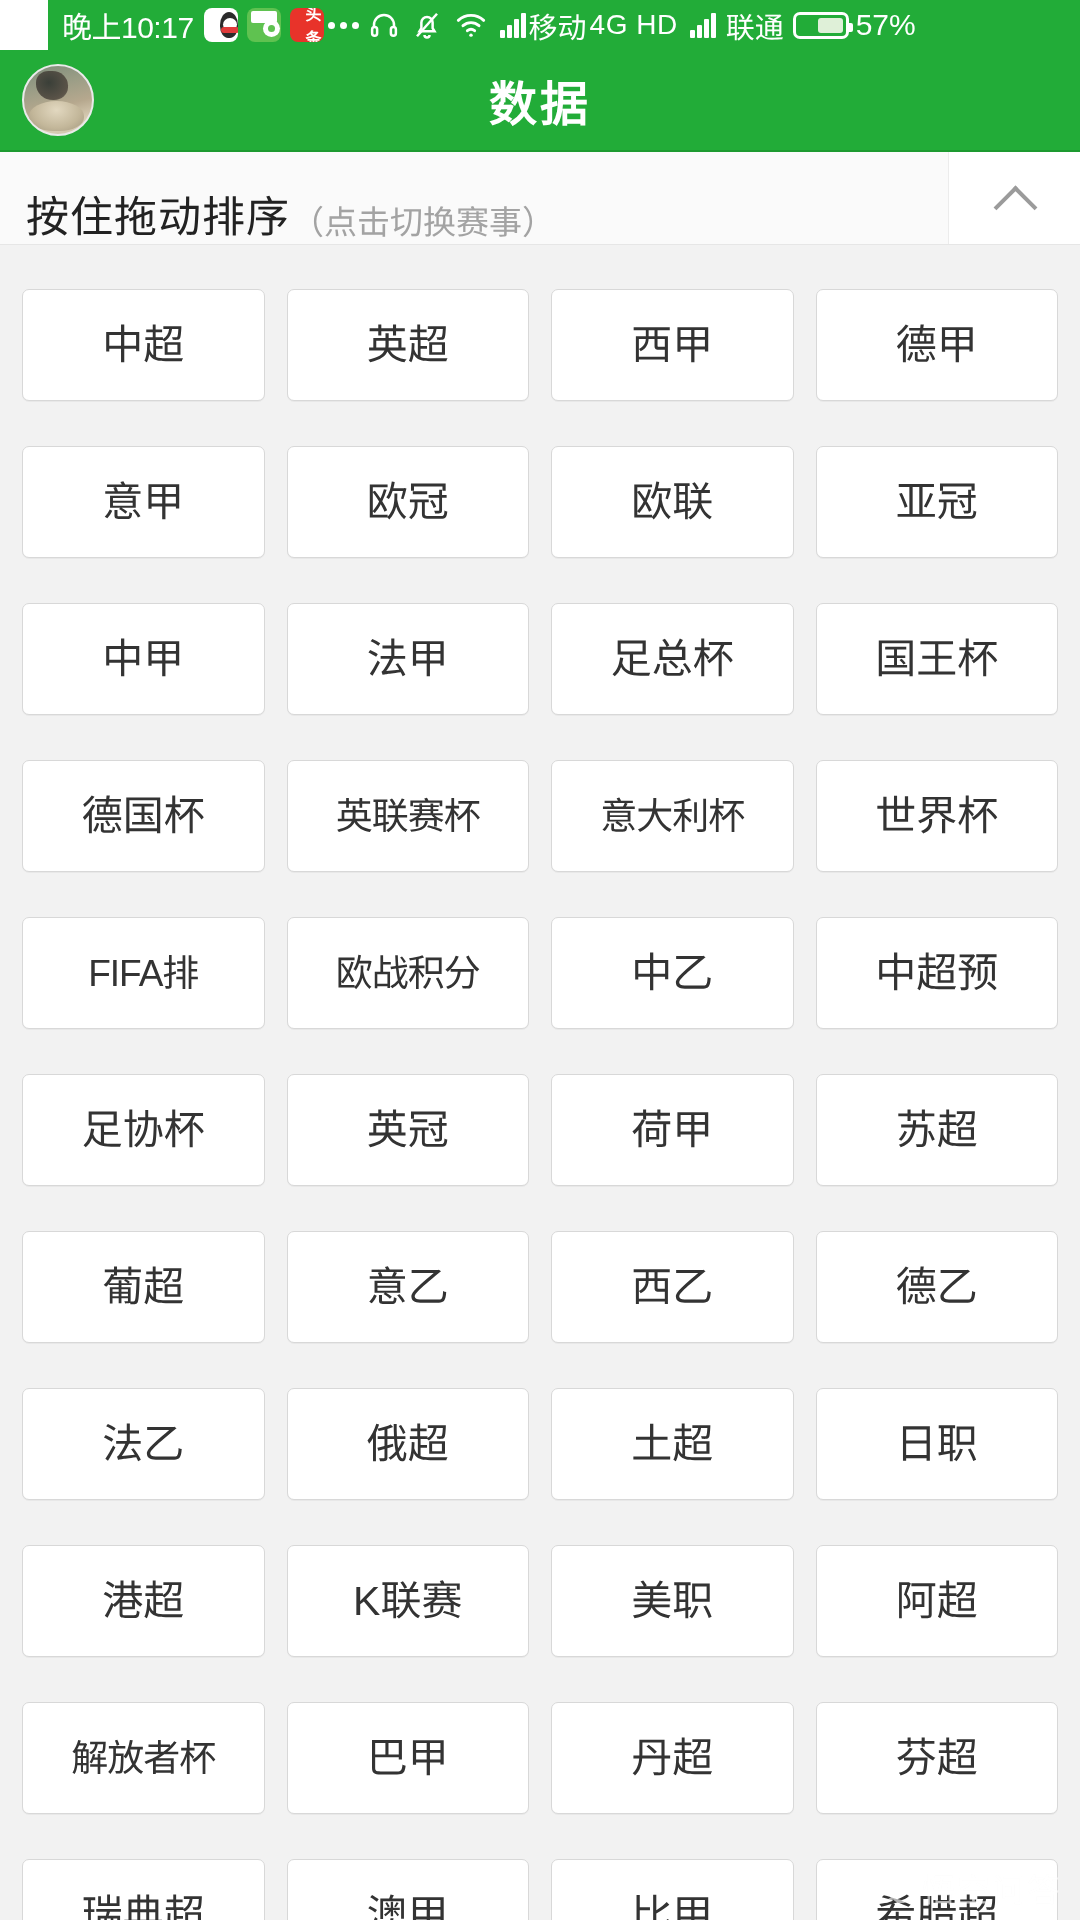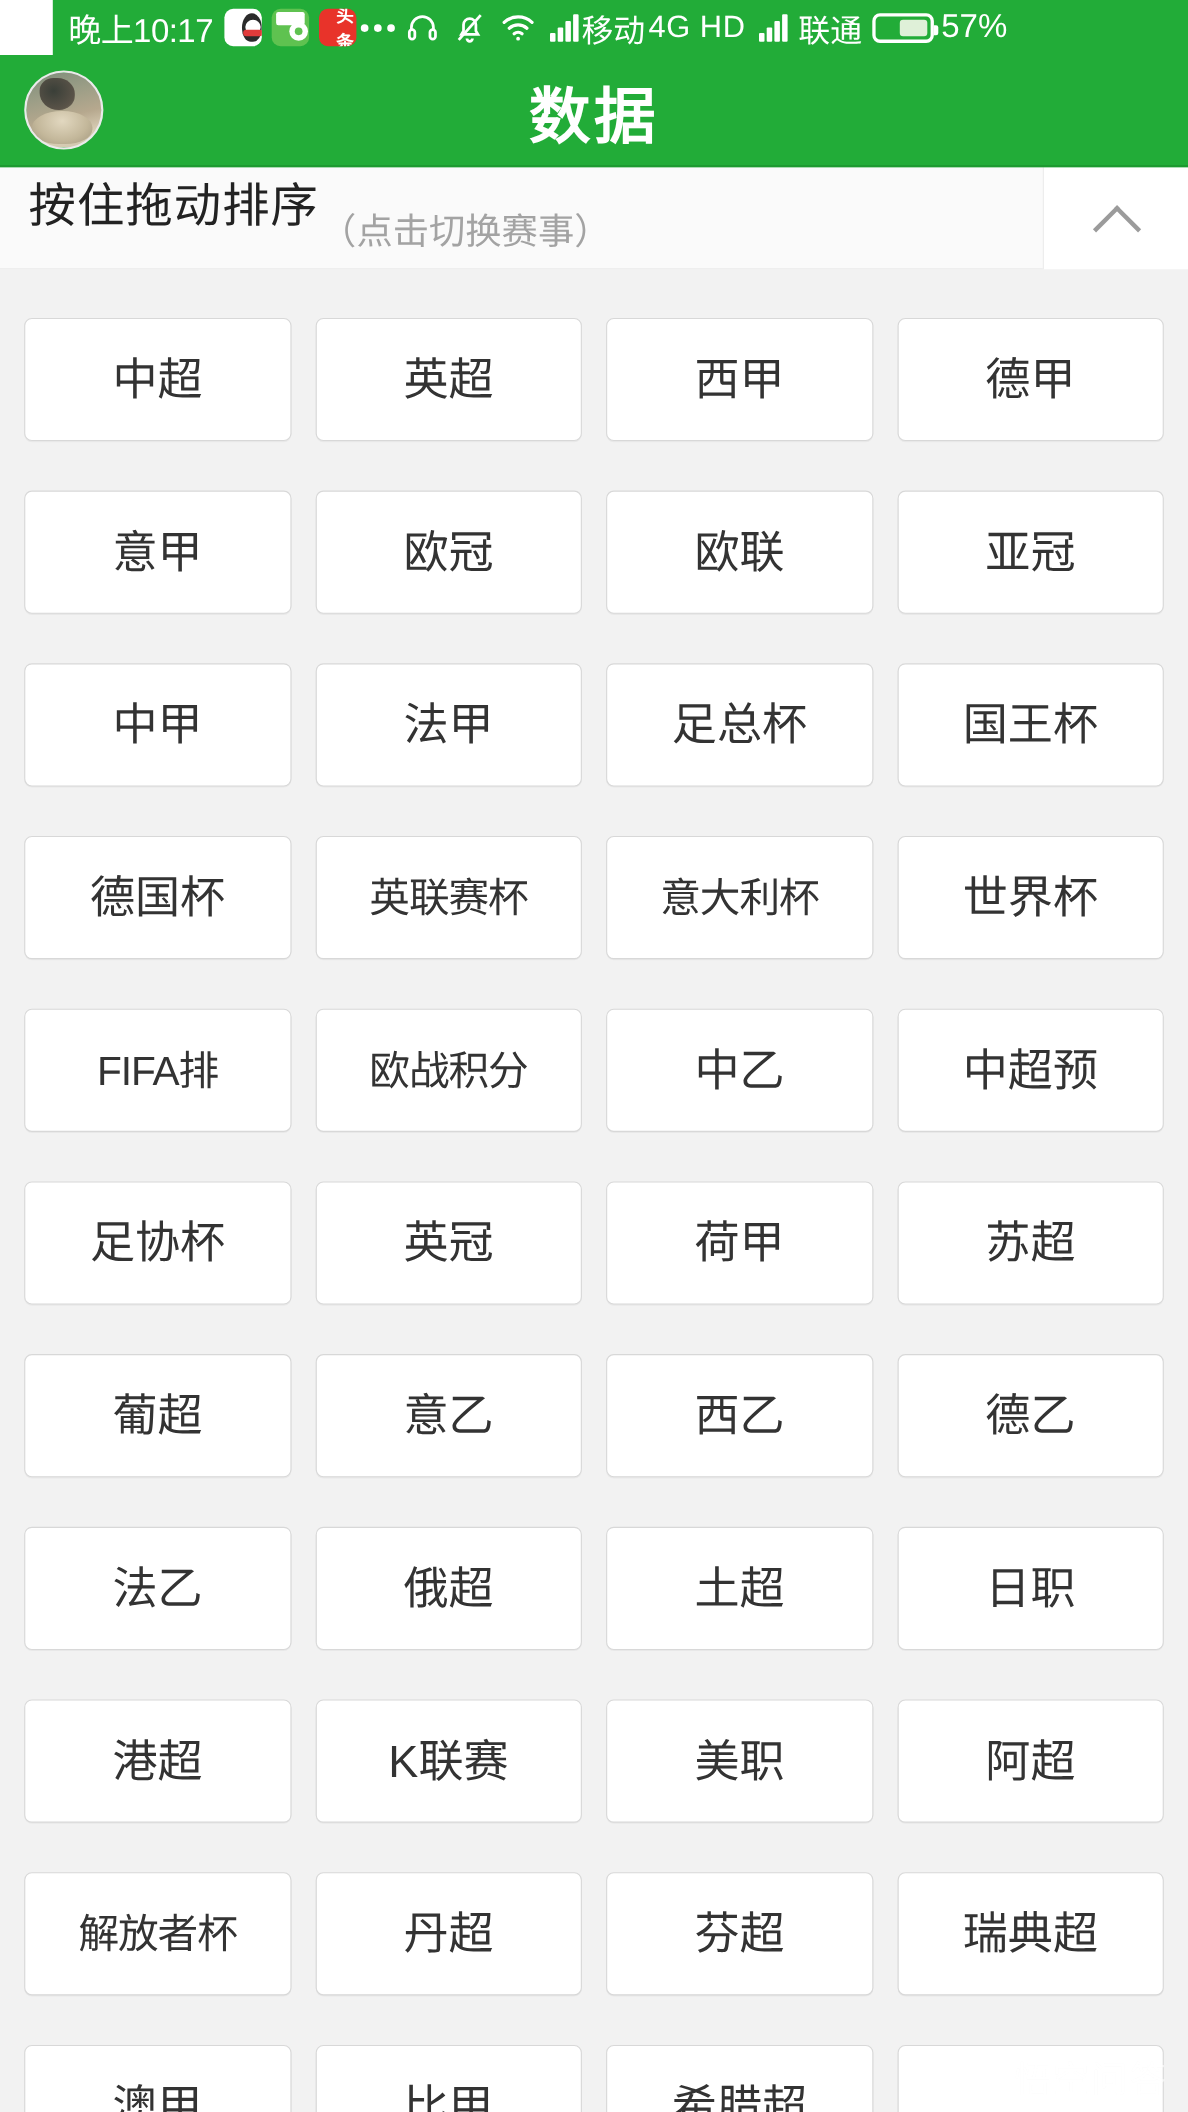"数据" .app-title { font-size: 56px -> 48px }
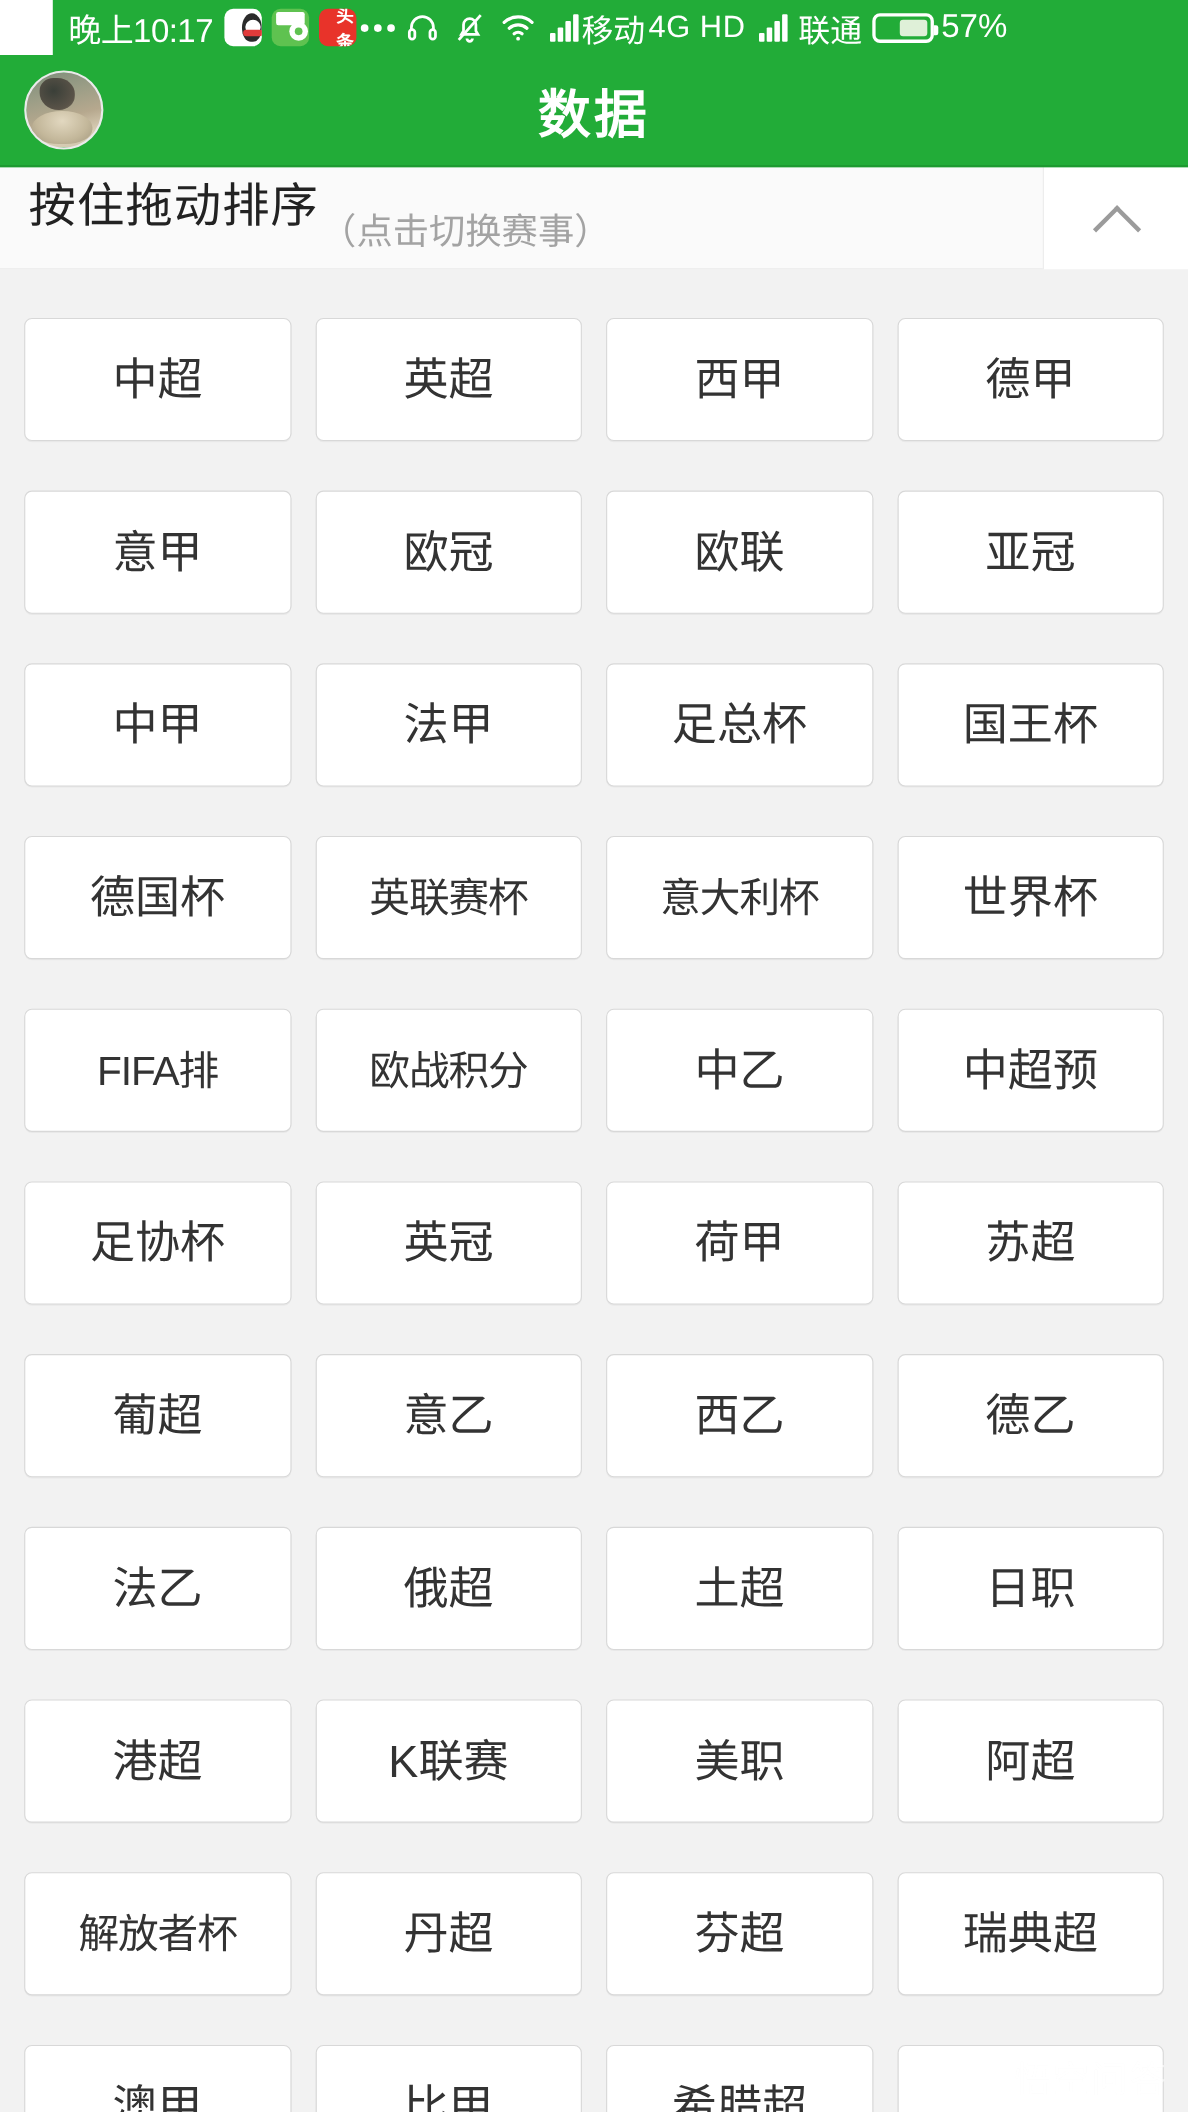"按住拖动排序" .sort-bar { align-items: flex-start -> flex-end }
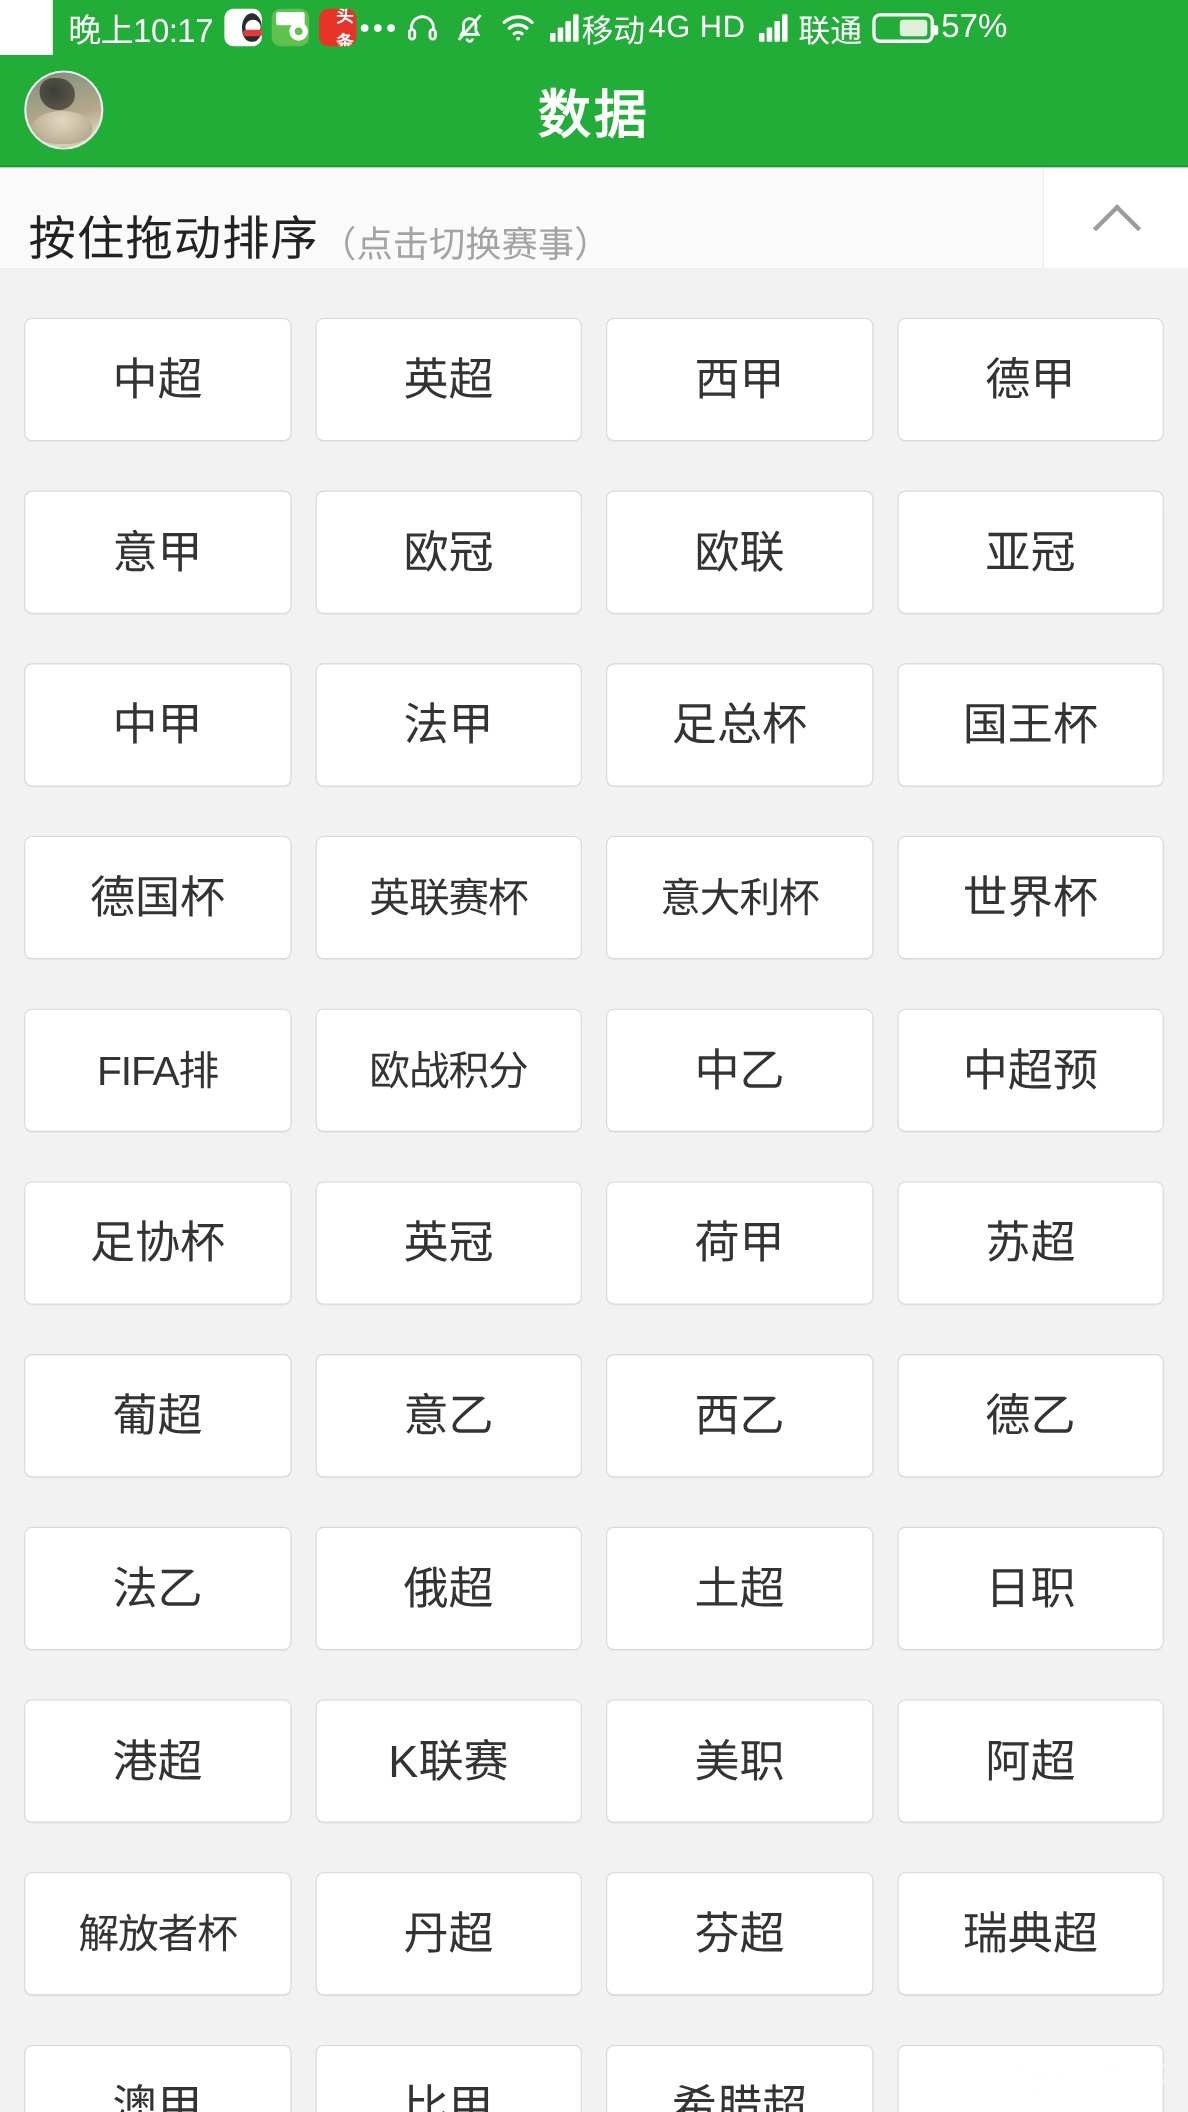"巴甲" div.league-card { html: none -> <div> <span>巴甲</span> </div> }
